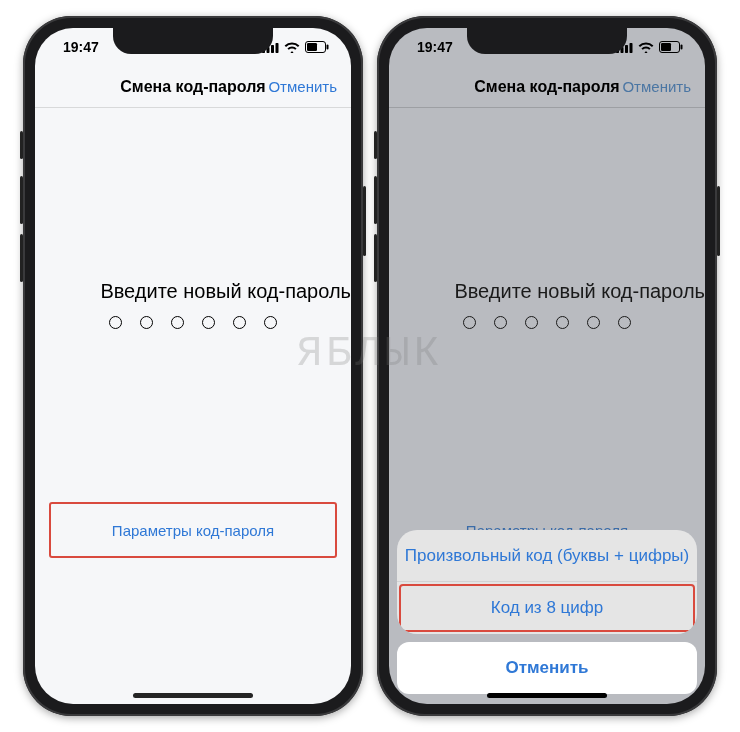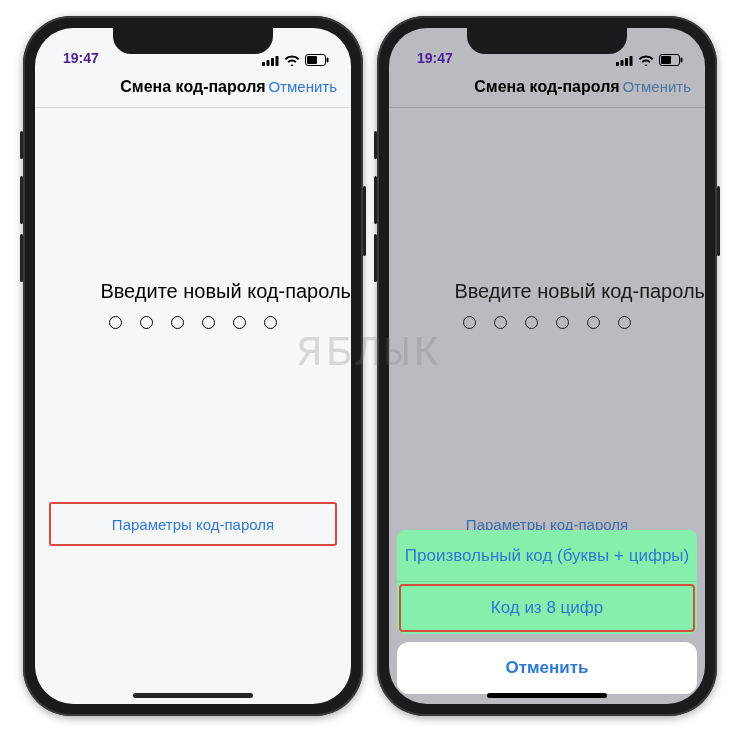"19:47" .status-bar { align-items: flex-end -> center; color: #4c1d95 -> #000000 }
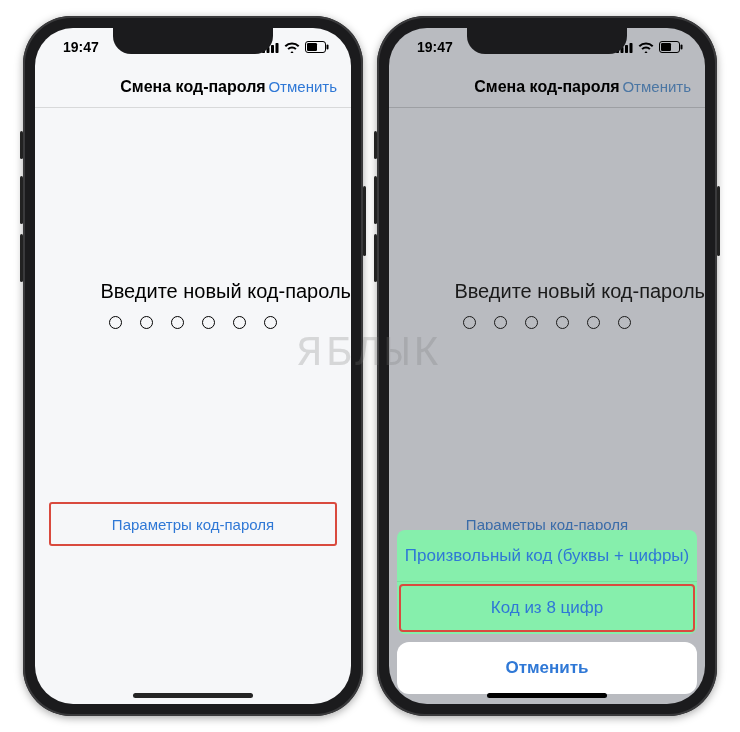"Параметры код-пароля" .params-btn { height: 44px -> 56px }
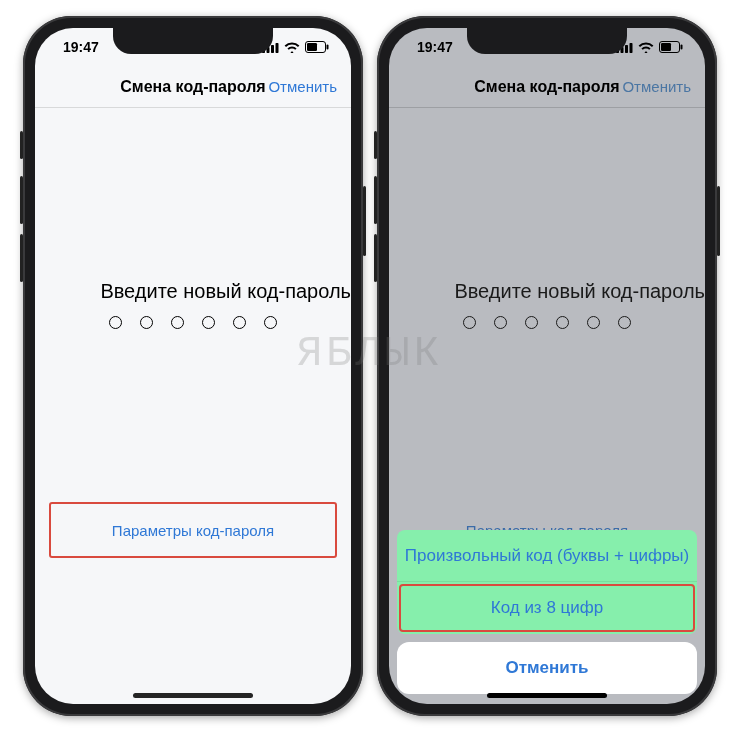"Произвольный код (буквы + цифры)" .sheet-group { background: #86efac -> #e5e5e5; border-radius: 8px -> 20px }
